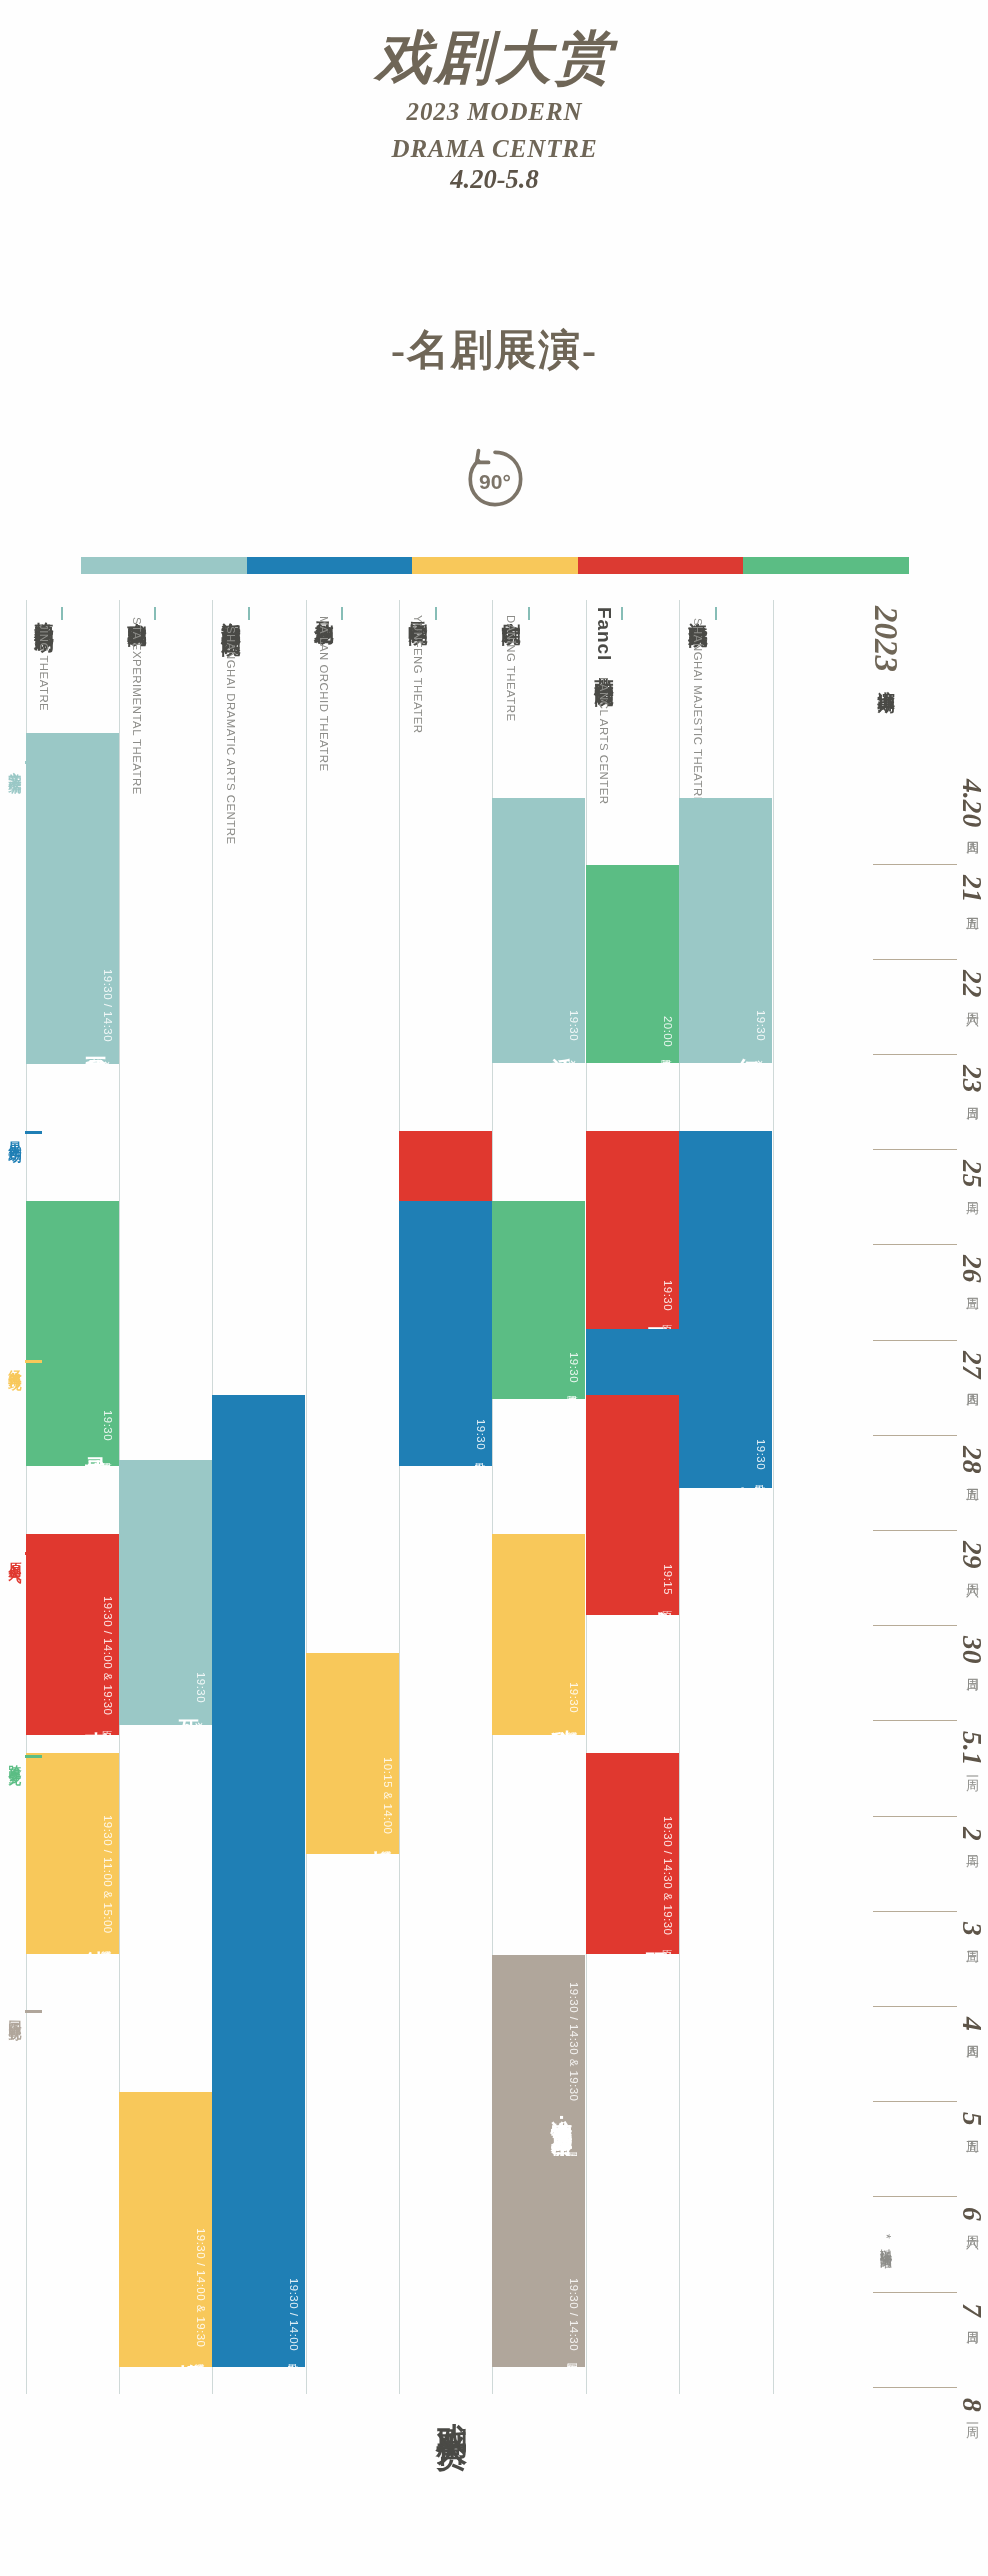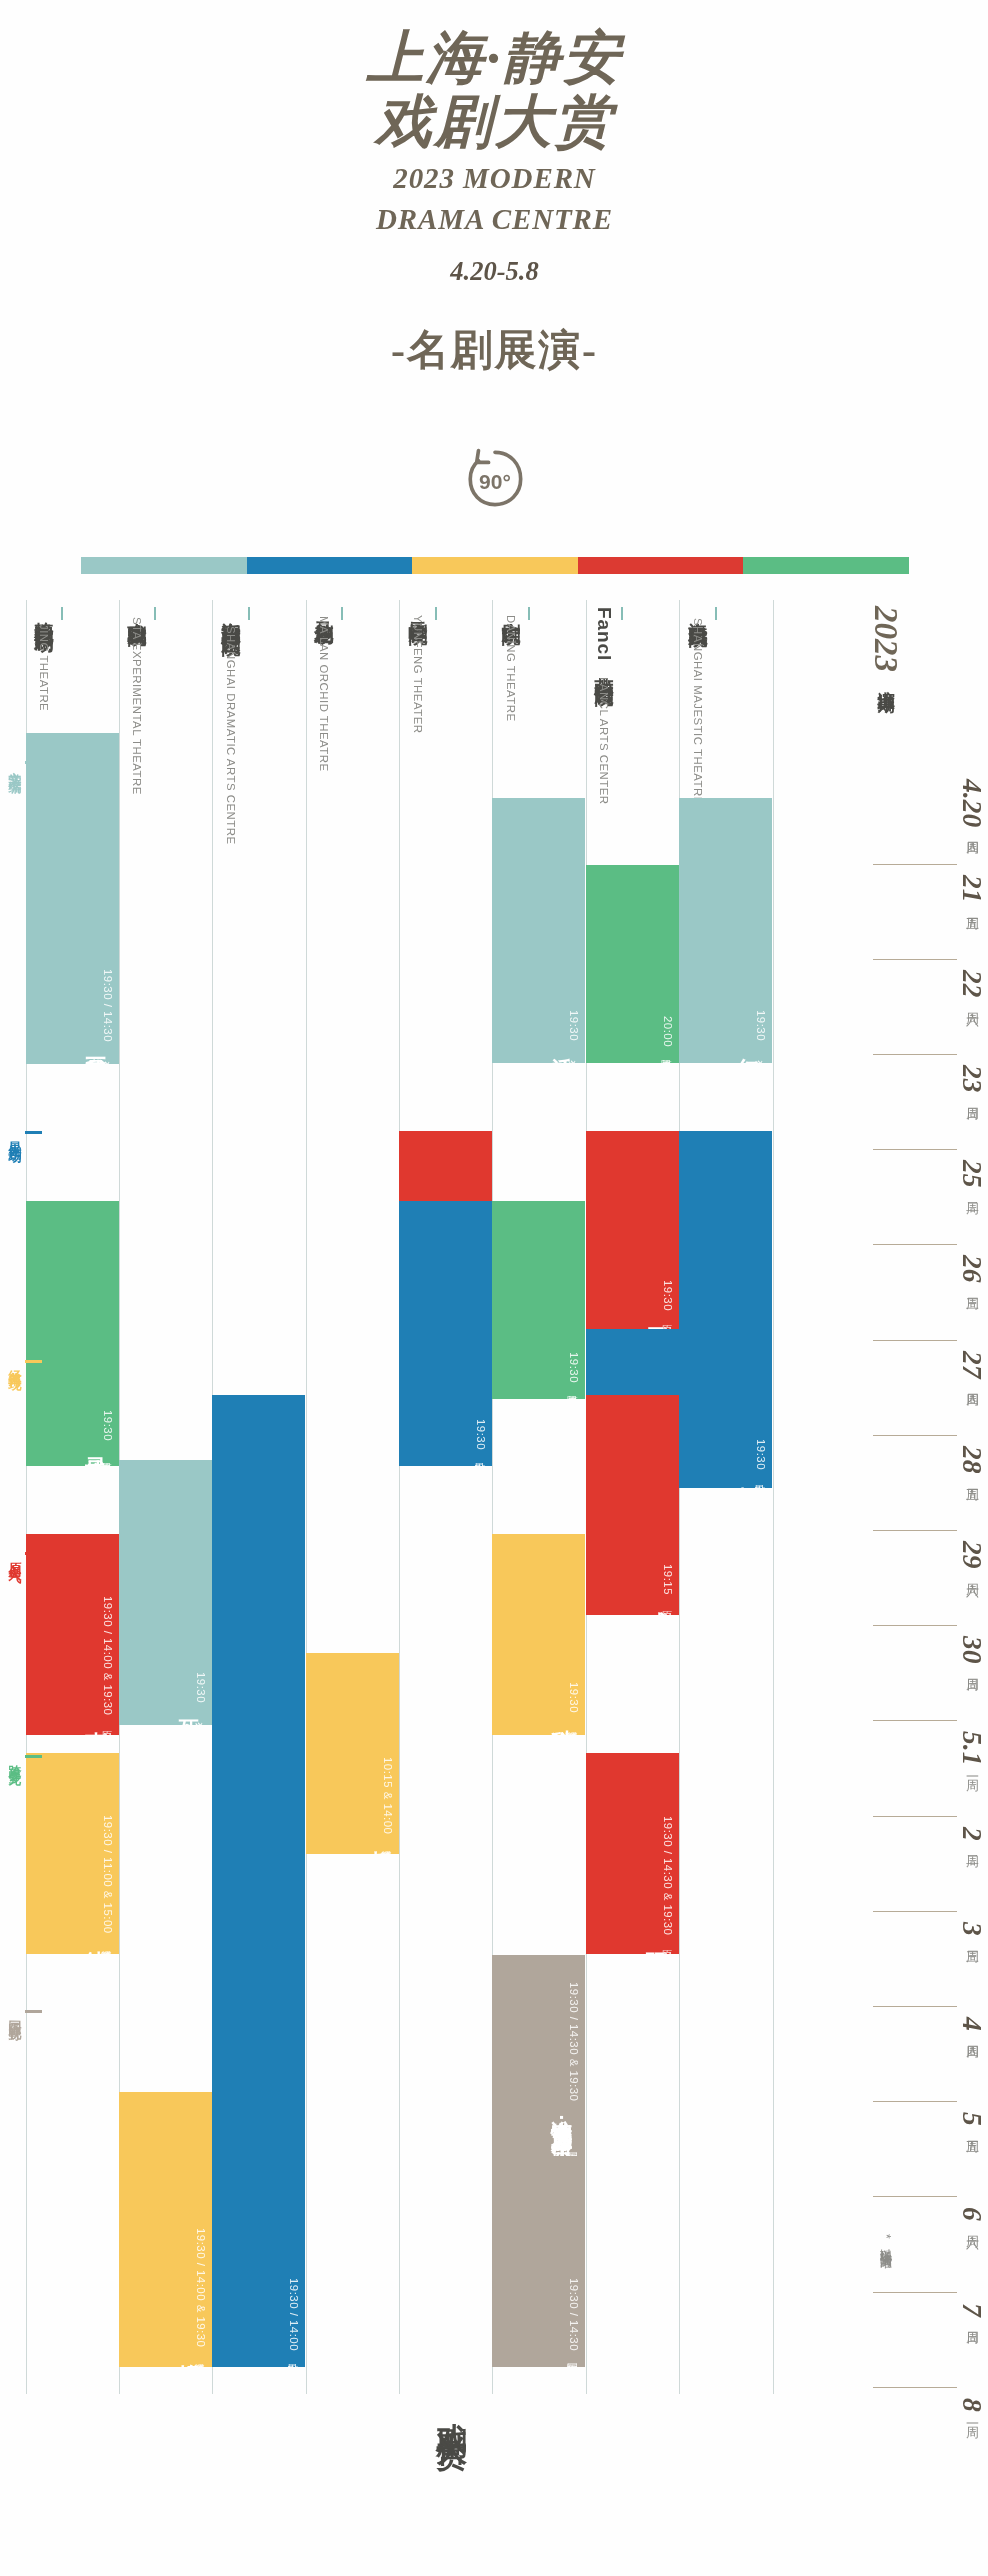"上海·静安" div.logo-cn1 { html: <div>上海·静安</div> -> none }
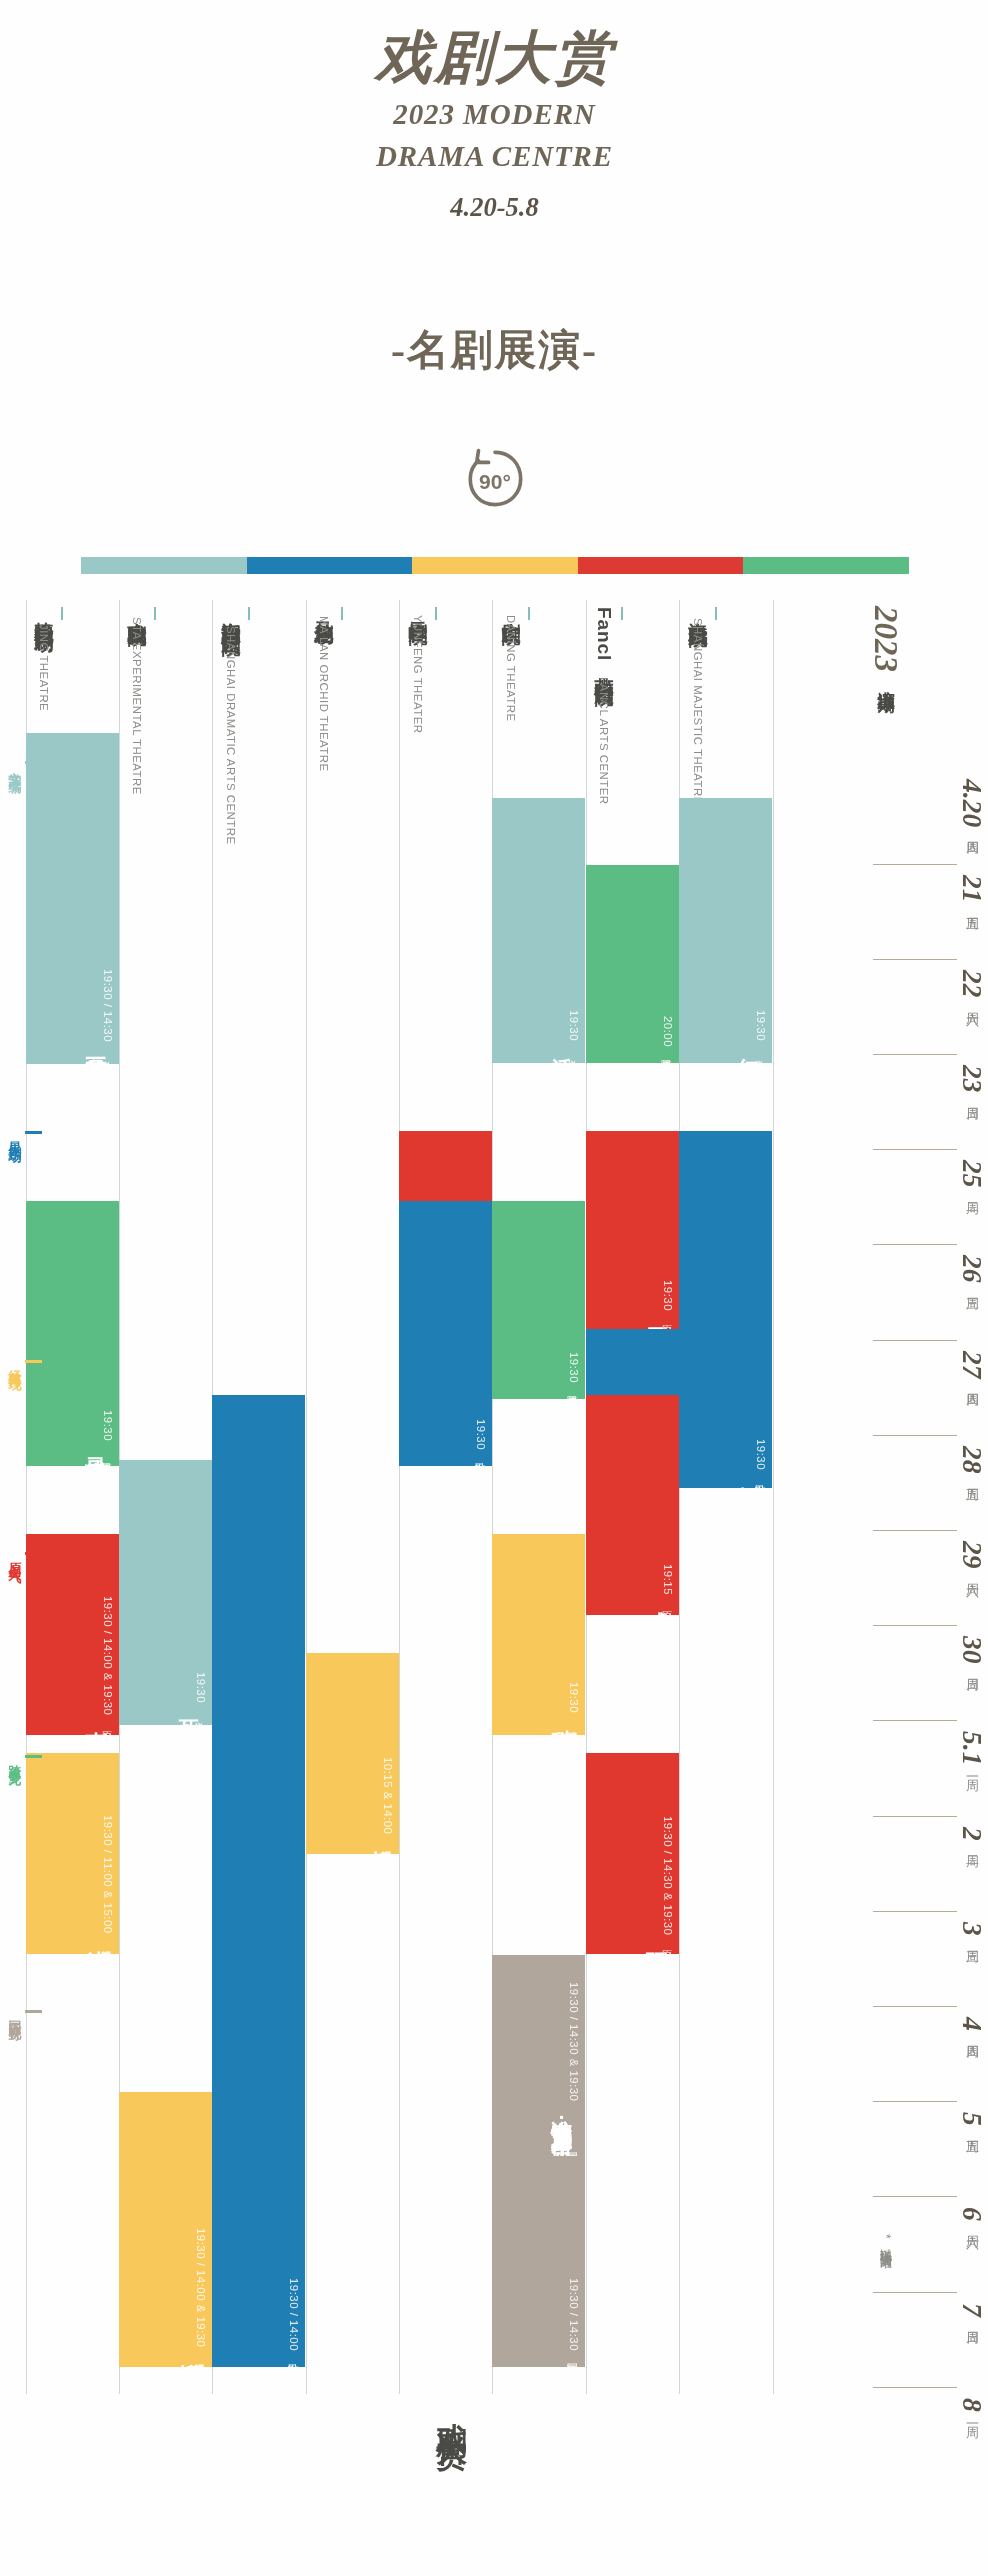"2023 MODERN" .logo-en { font-size: 29px -> 25px }
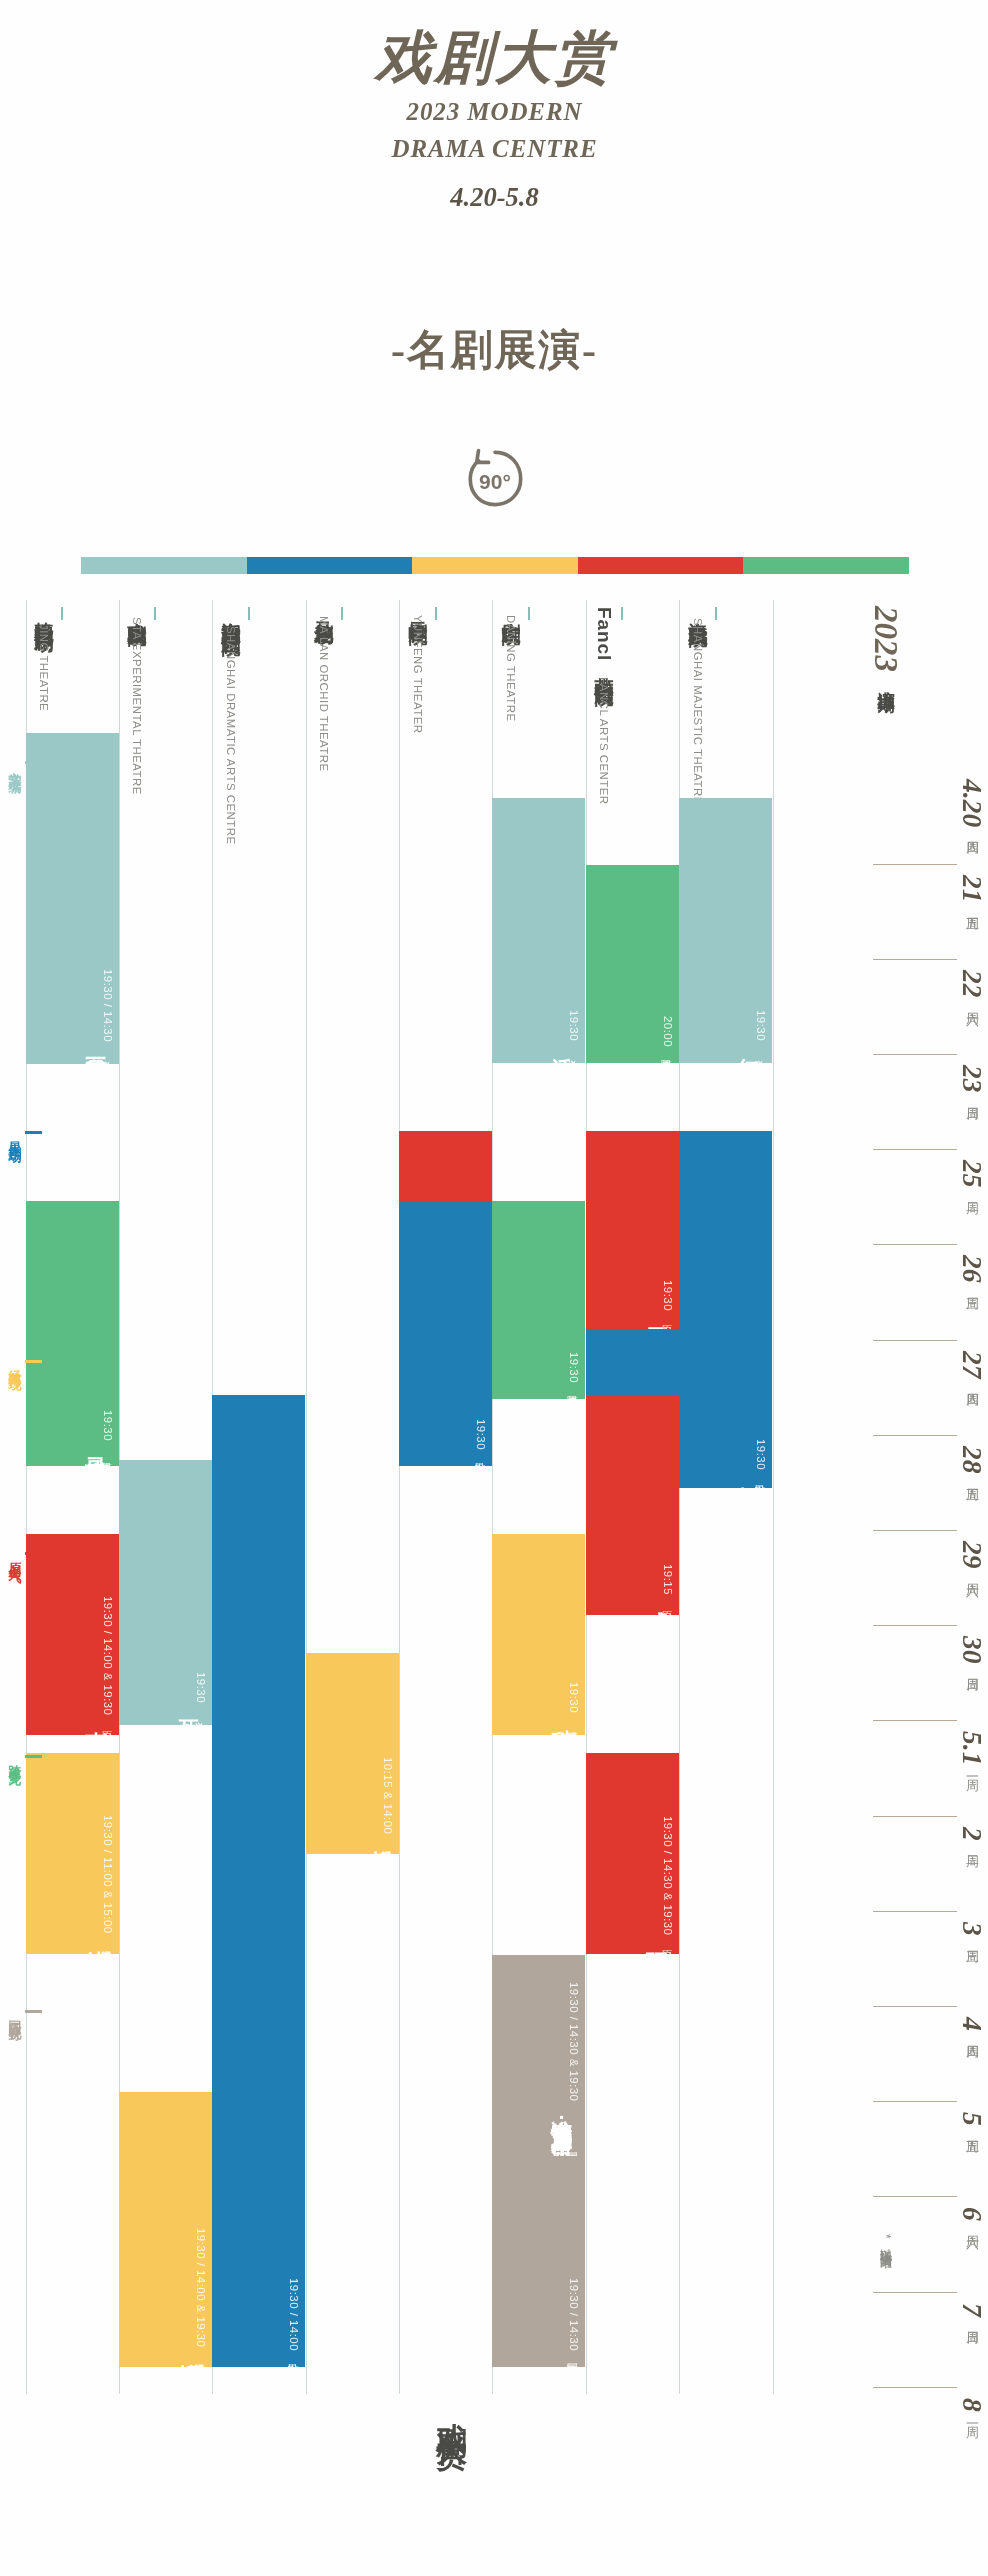"4.20-5.8" .logo-date { margin-top: 19px -> 1px }
